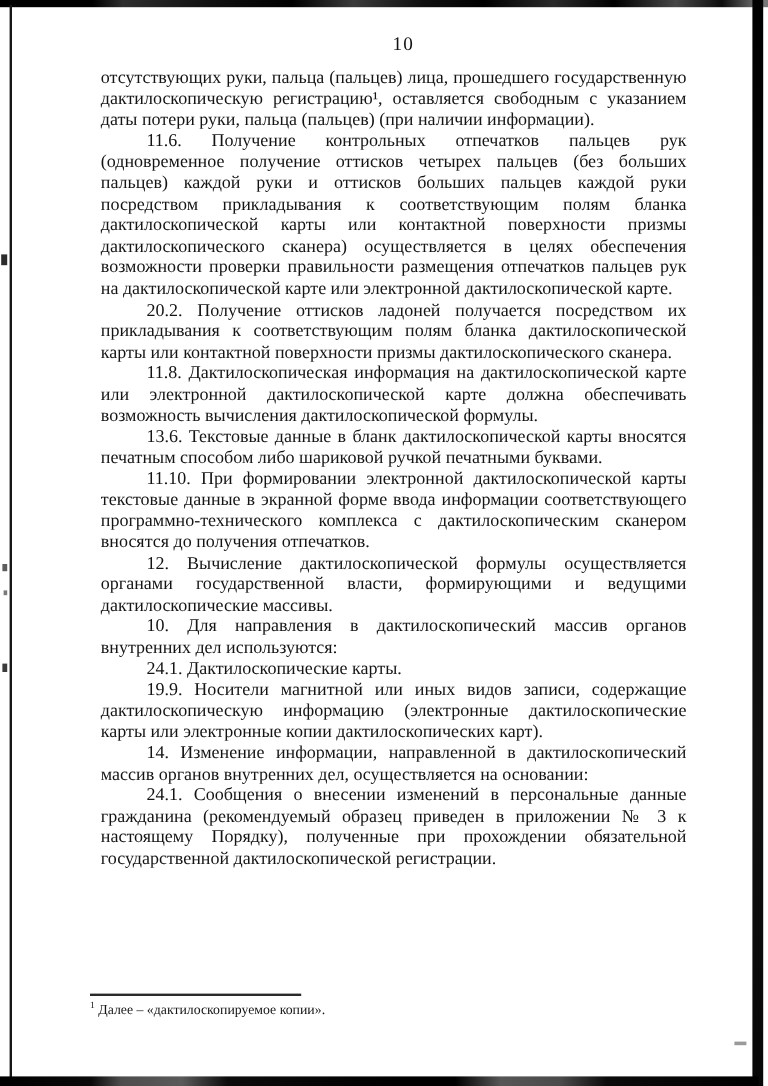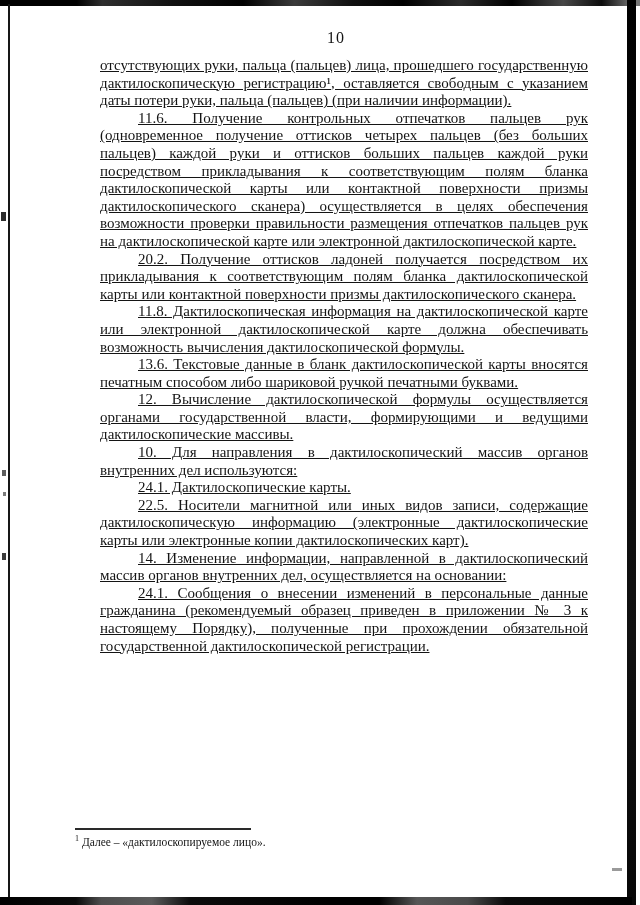"отсутствующих руки, пальца (пальцев)" .doc-body { left: 100px -> 84px; text-decoration: underline -> none }
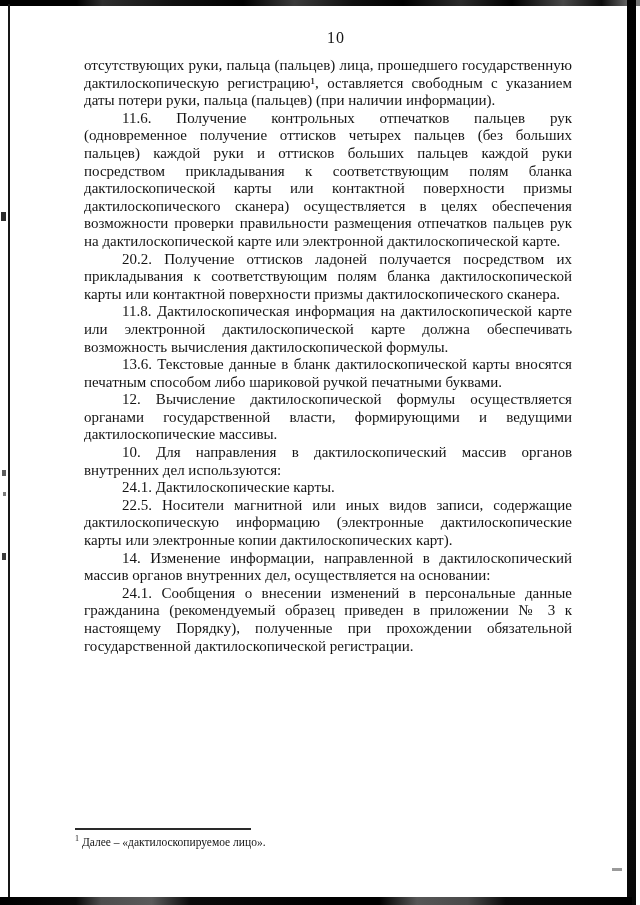"11.10. При формировании электронной" p.indent { html: none -> <p>11.10. При формировании электронной дактилоскопической карты текстовые данные в экранной форме ввода информации соответствующего программно-технического комплекса с дактилоскопическим сканером вносятся до получения отпечатков.</p> }
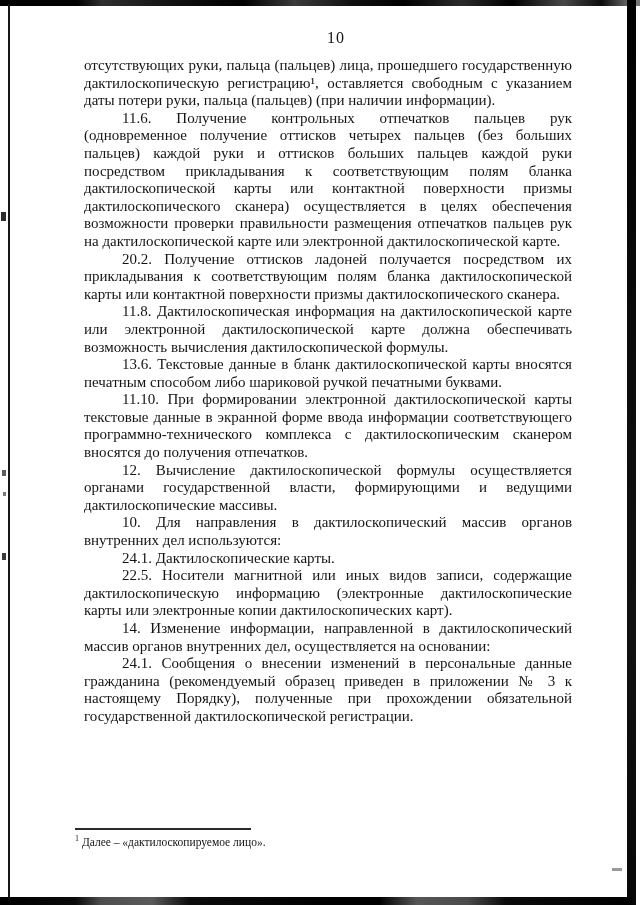"22.5. Носители магнитной или иных" p.indent { text: 22.5 -> 19.9 }
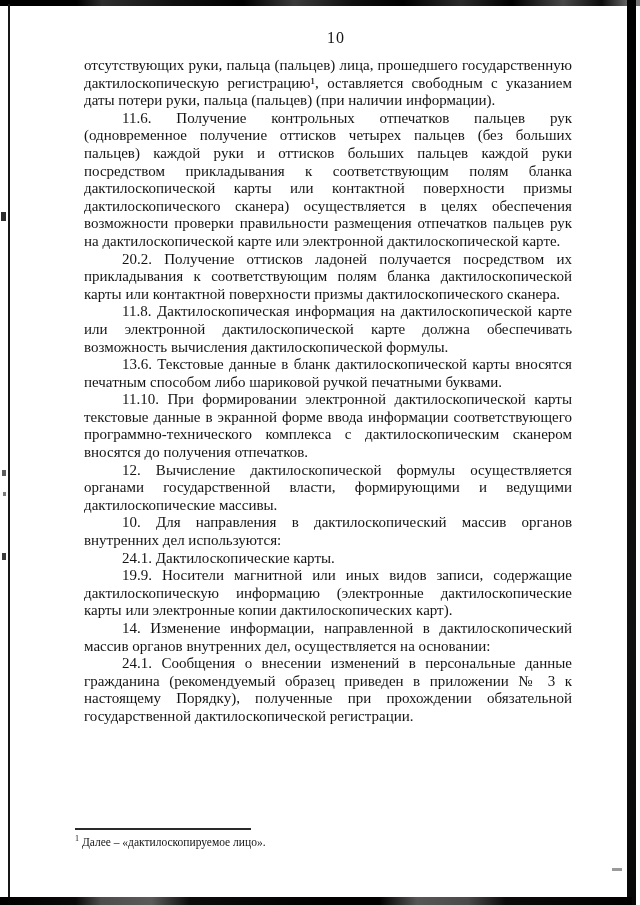"Далее – «дактилоскопируемое лицо»." span { text: лицо -> копии }
